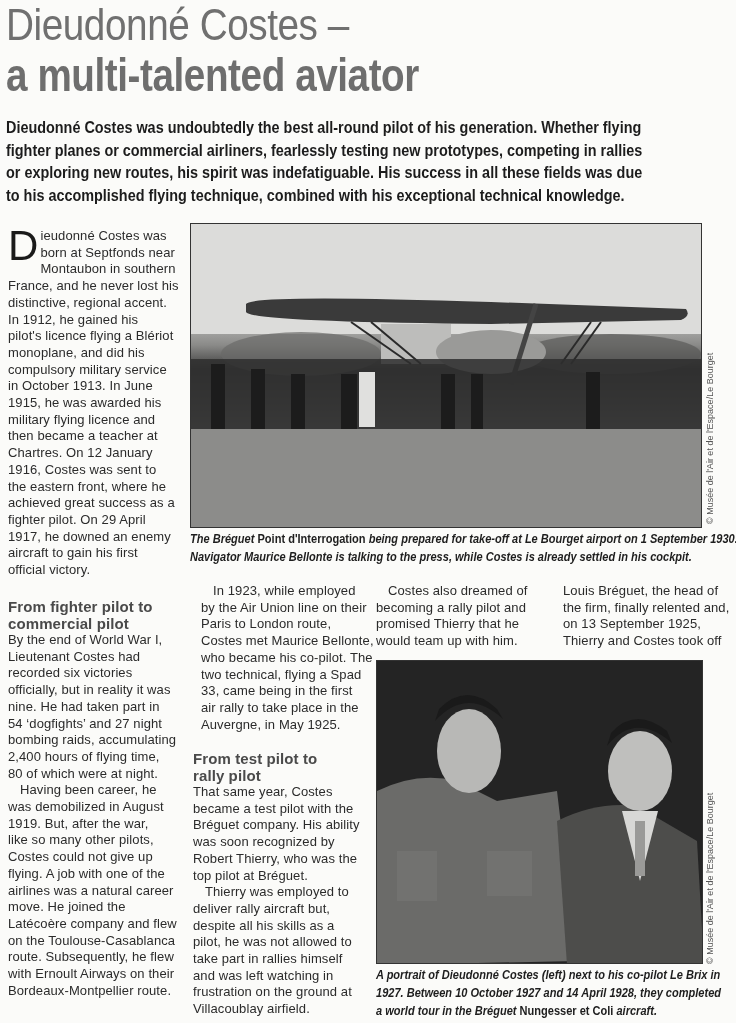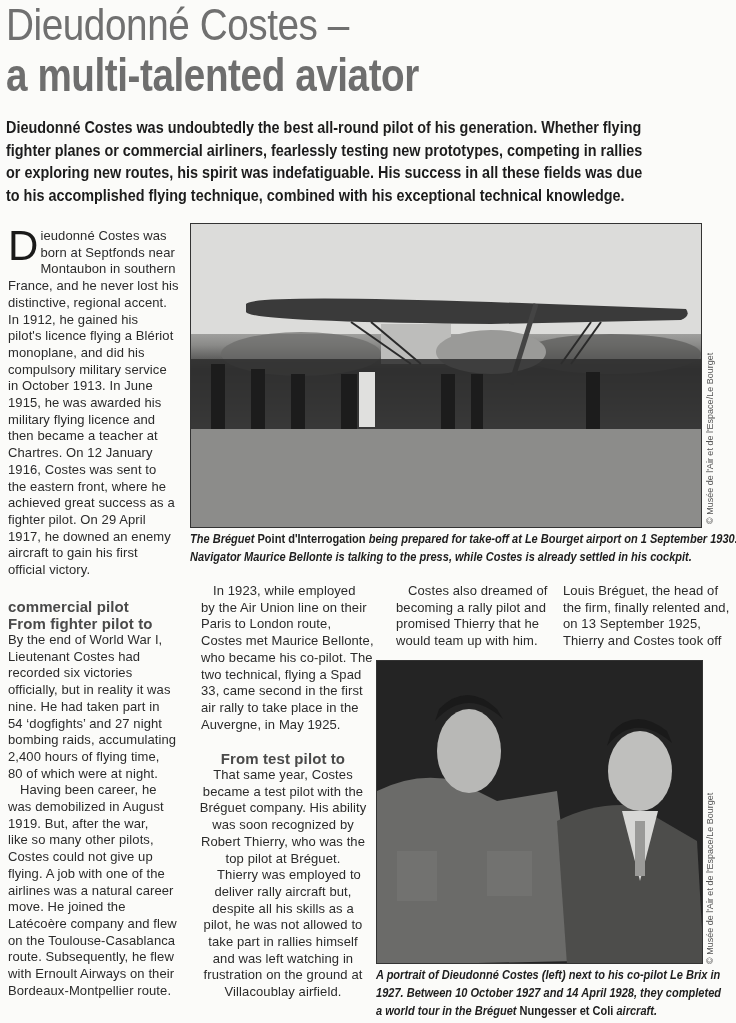"Costes also dreamed of" div.col { left: 396px -> 376px }
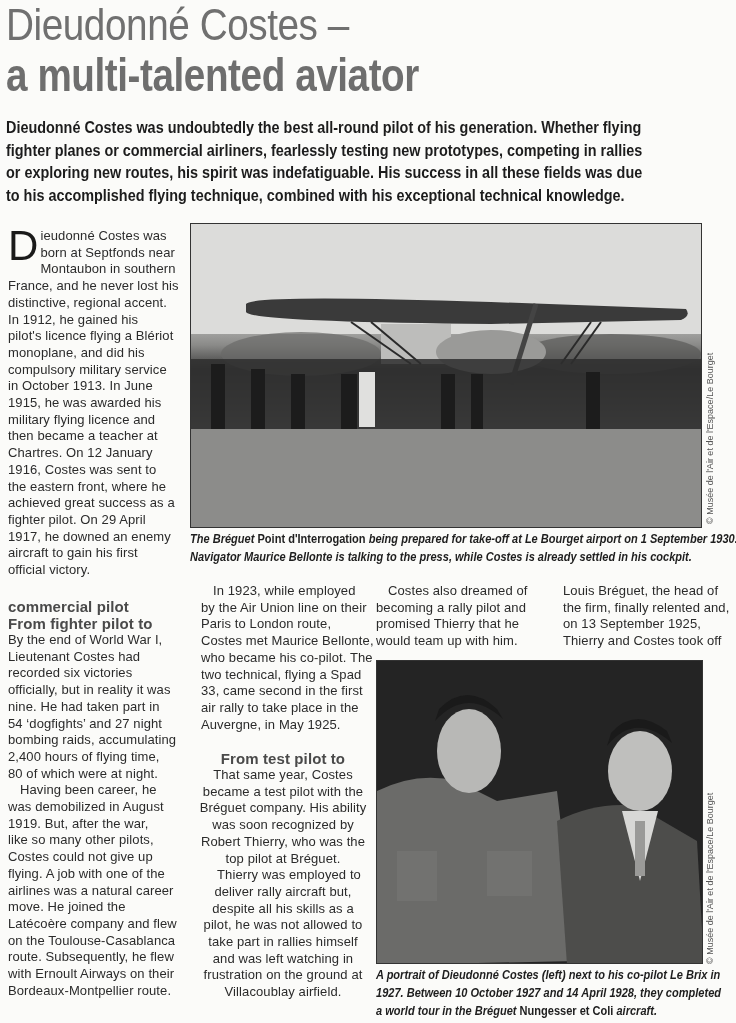"commercial pilot" span.subhead { order: before "From fighter pilot to" -> after "From fighter pilot to" }
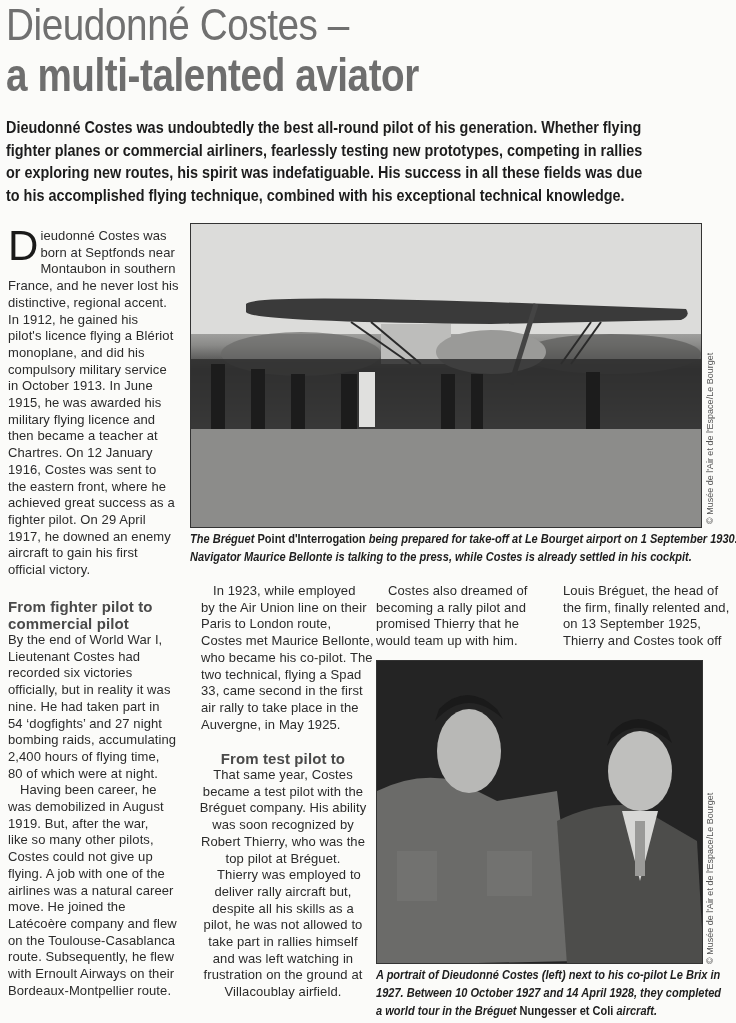"33, came second in the" span.ln { text: second -> being }
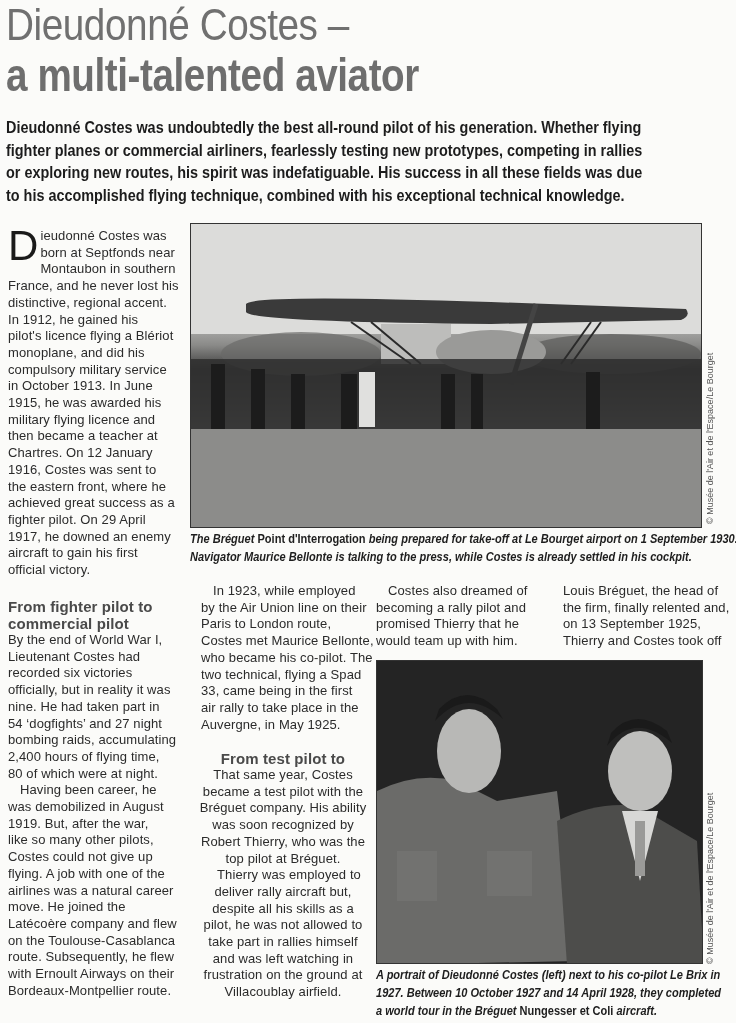"From test pilot to" div.col { text-align: center -> none }
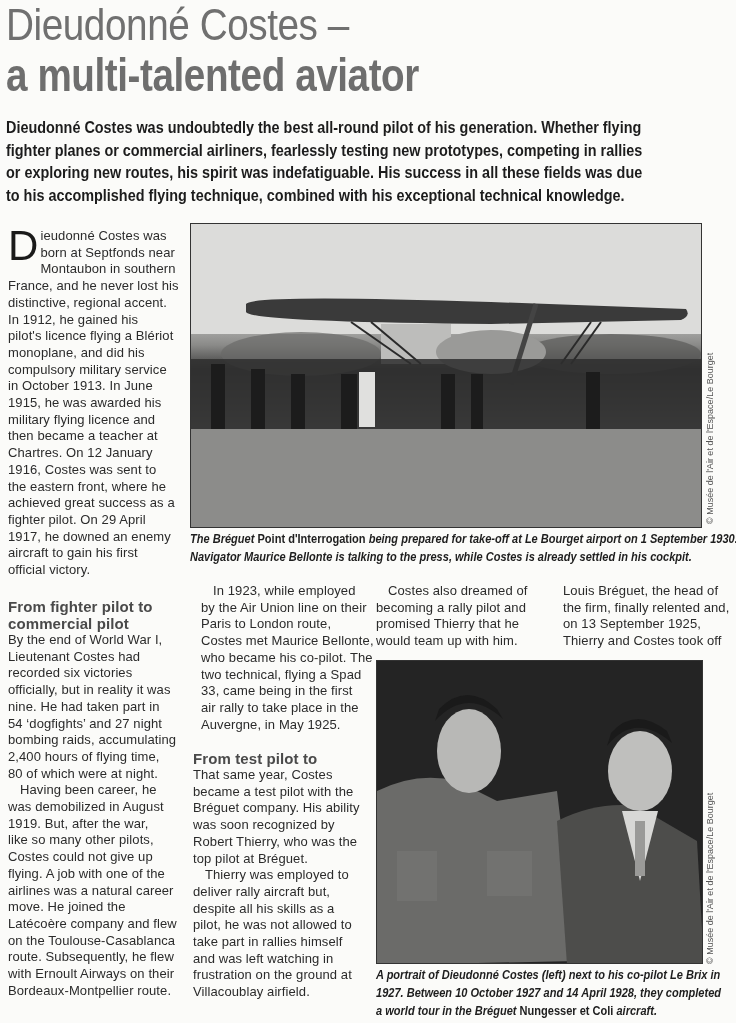"rally pilot" span.subhead { html: none -> <span>rally pilot</span> }
